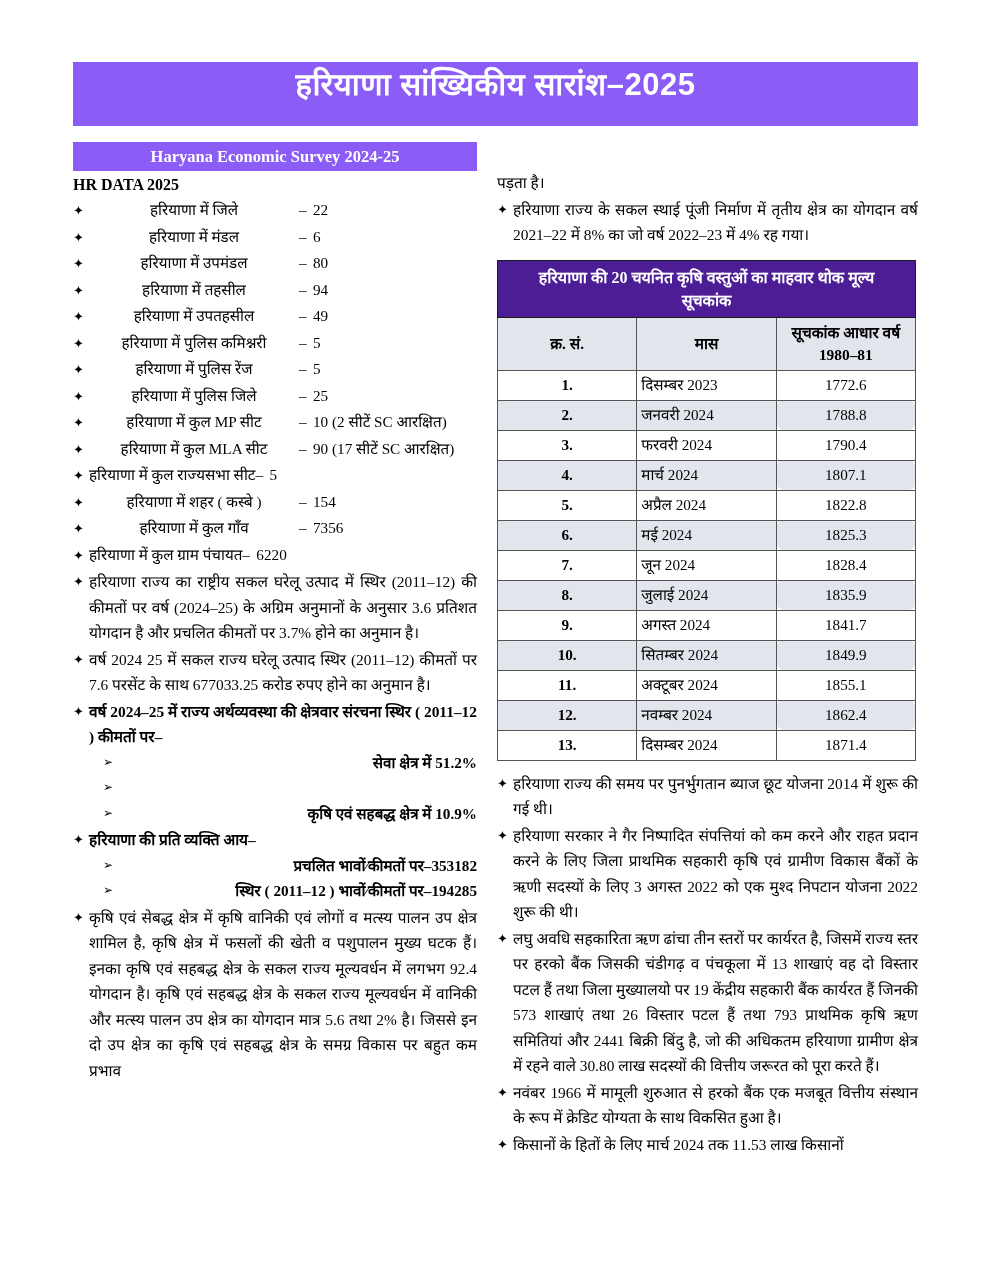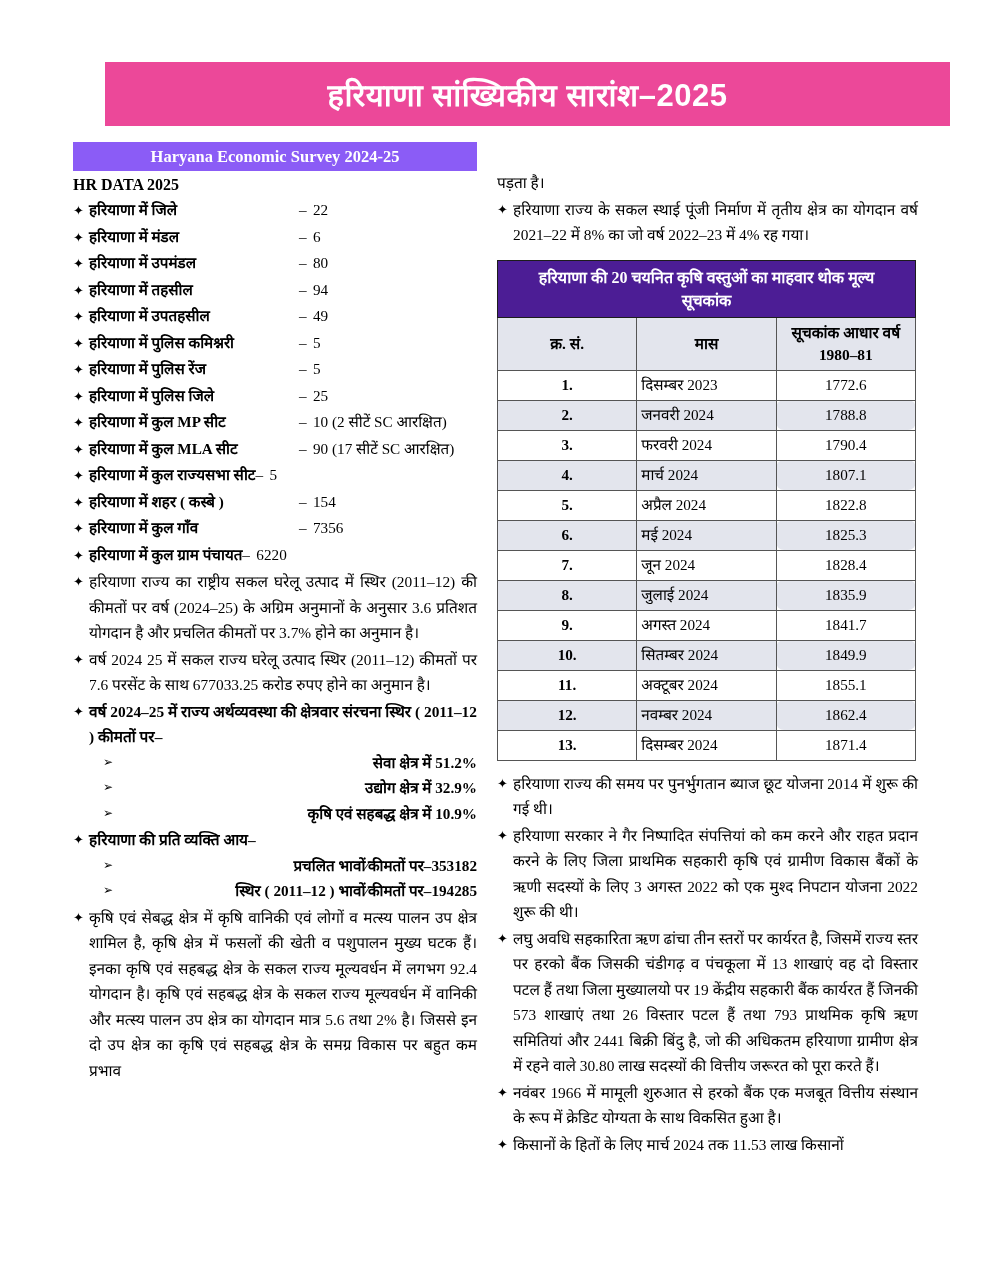"हरियाणा सांख्यिकीय सारांश–2025" .title-banner { align-items: center -> none; background: #ec4899 -> #8b5cf6; margin-left: 32px -> none }
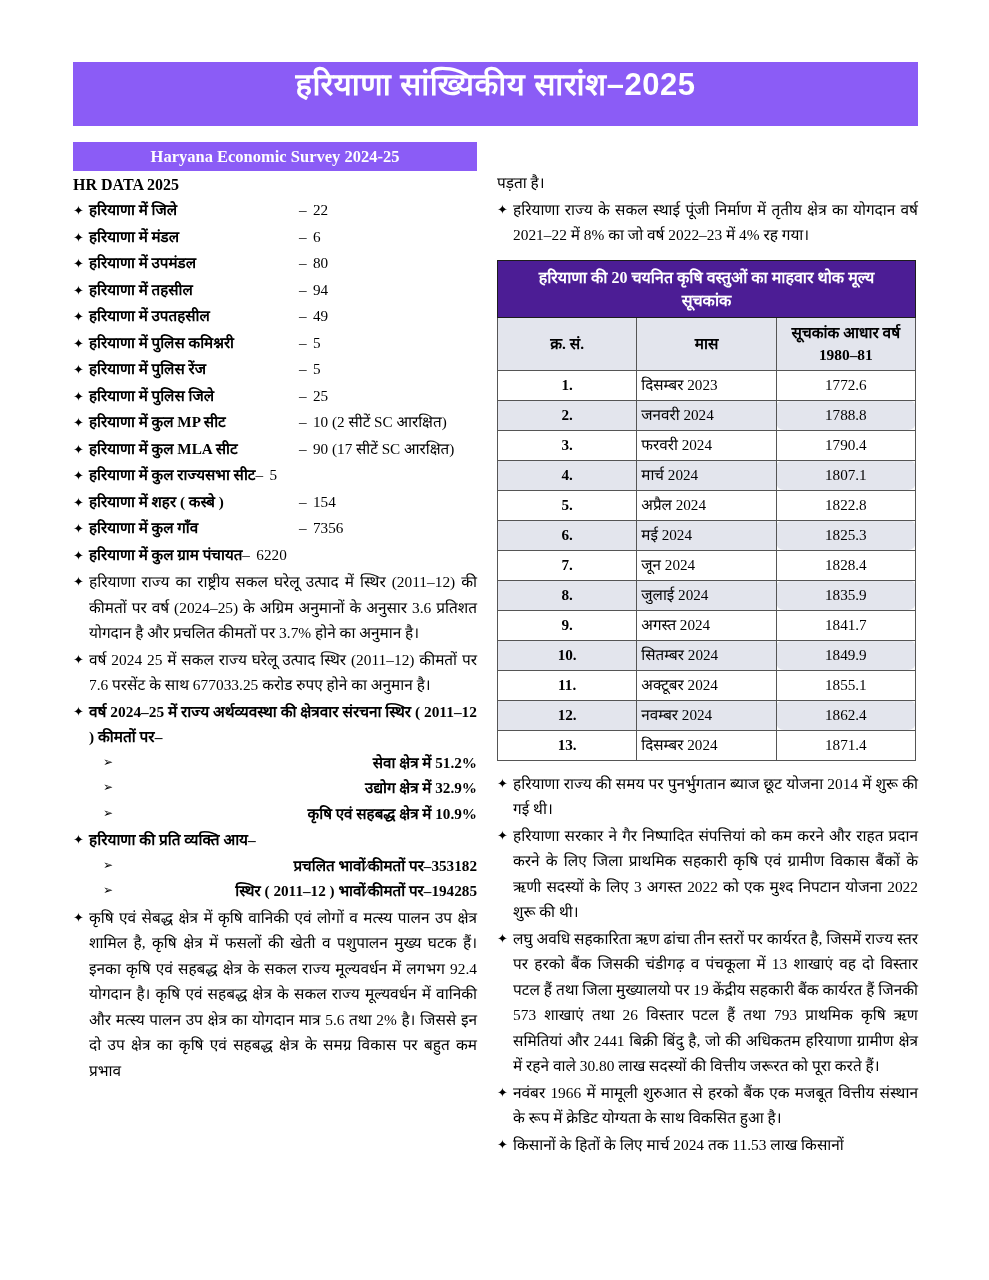"हरियाणा में जिले" .fact-label { font-weight: bold -> normal; text-align: none -> center }
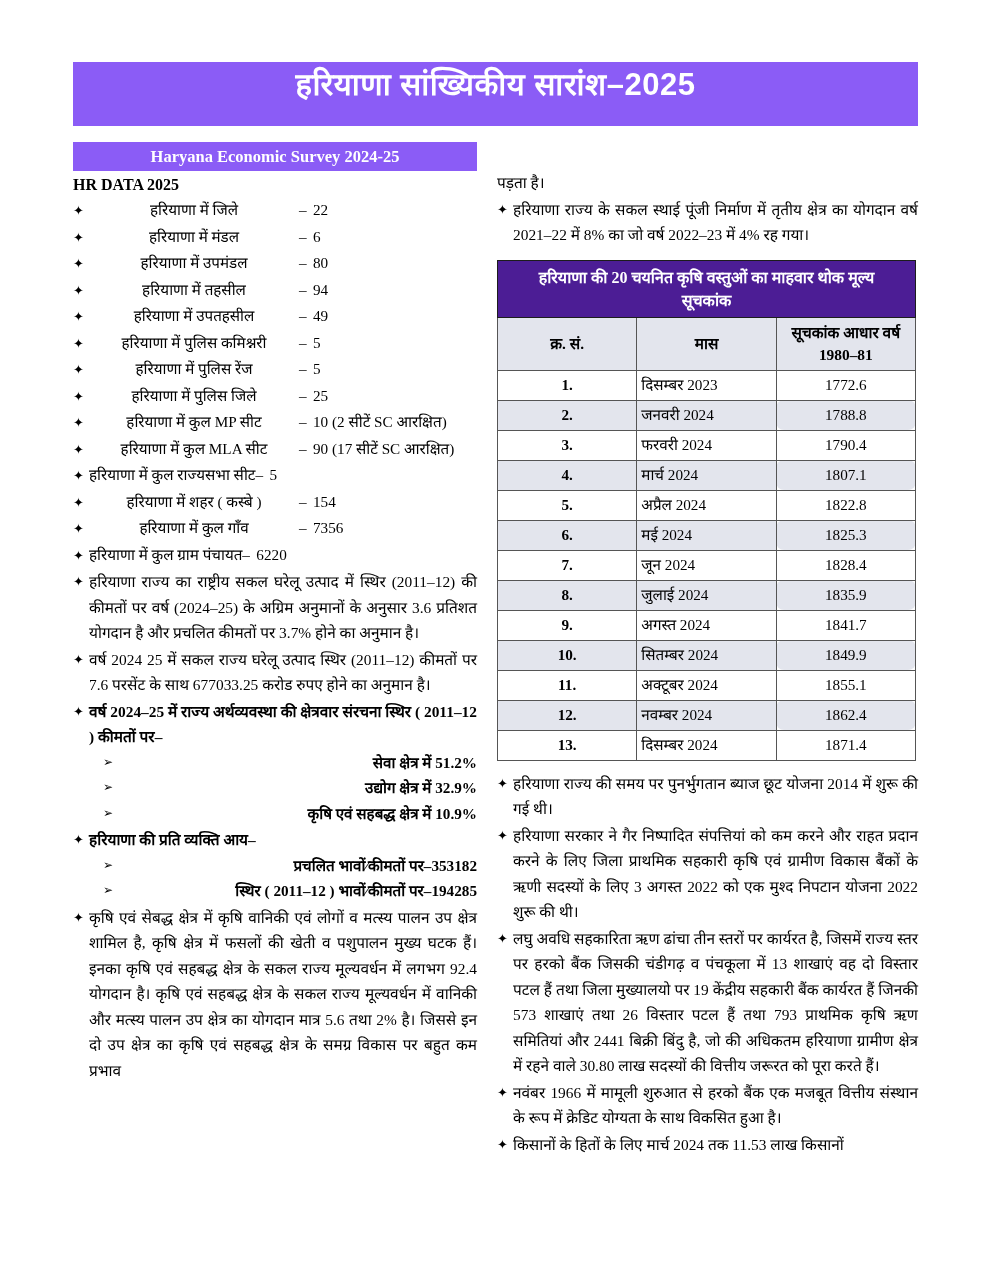"उद्योग क्षेत्र में 32.9%" span.body { html: <span>उद्योग क्षेत्र में 32.9%</span> -> none }
